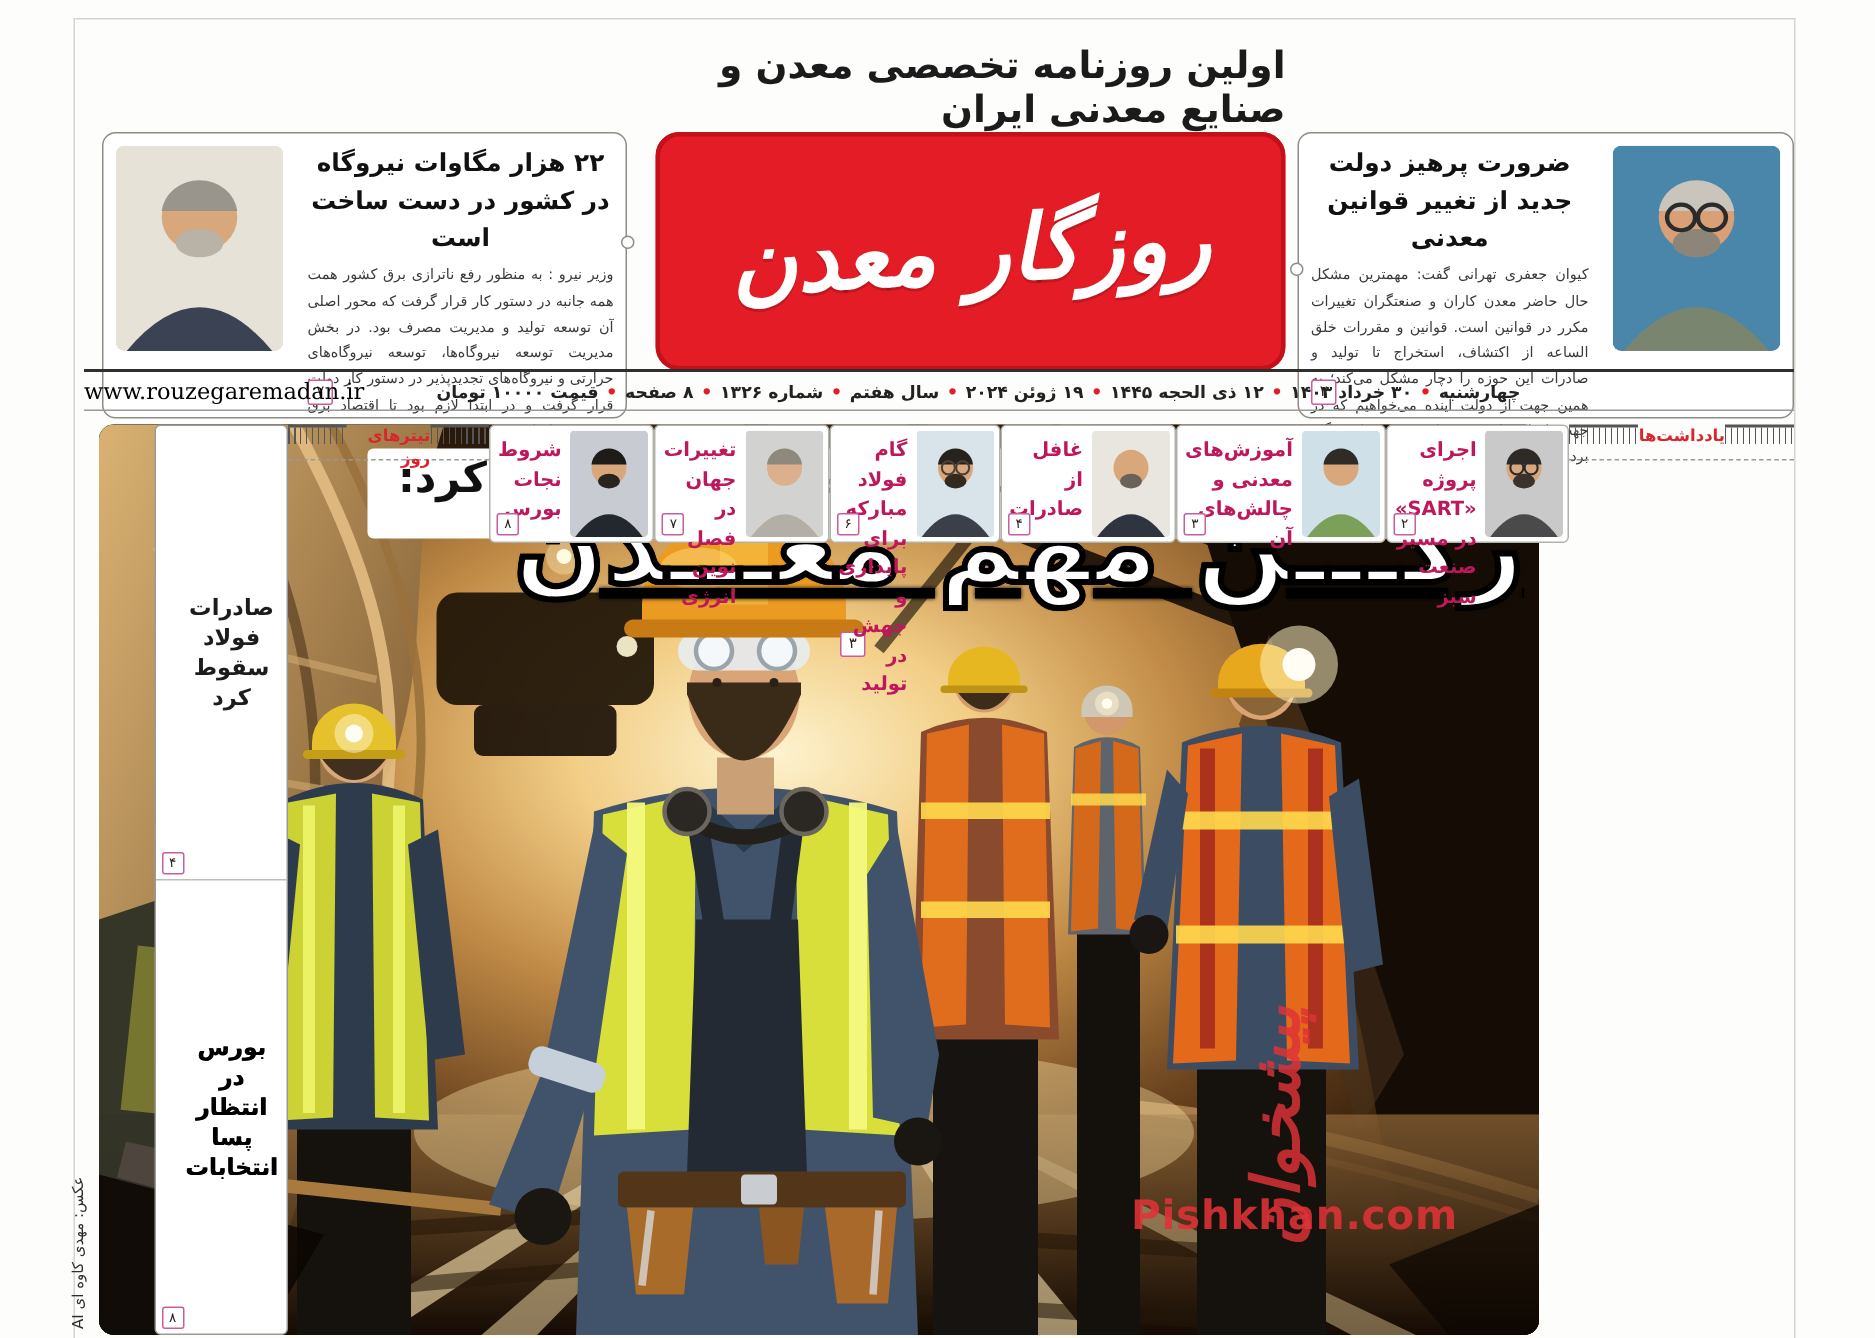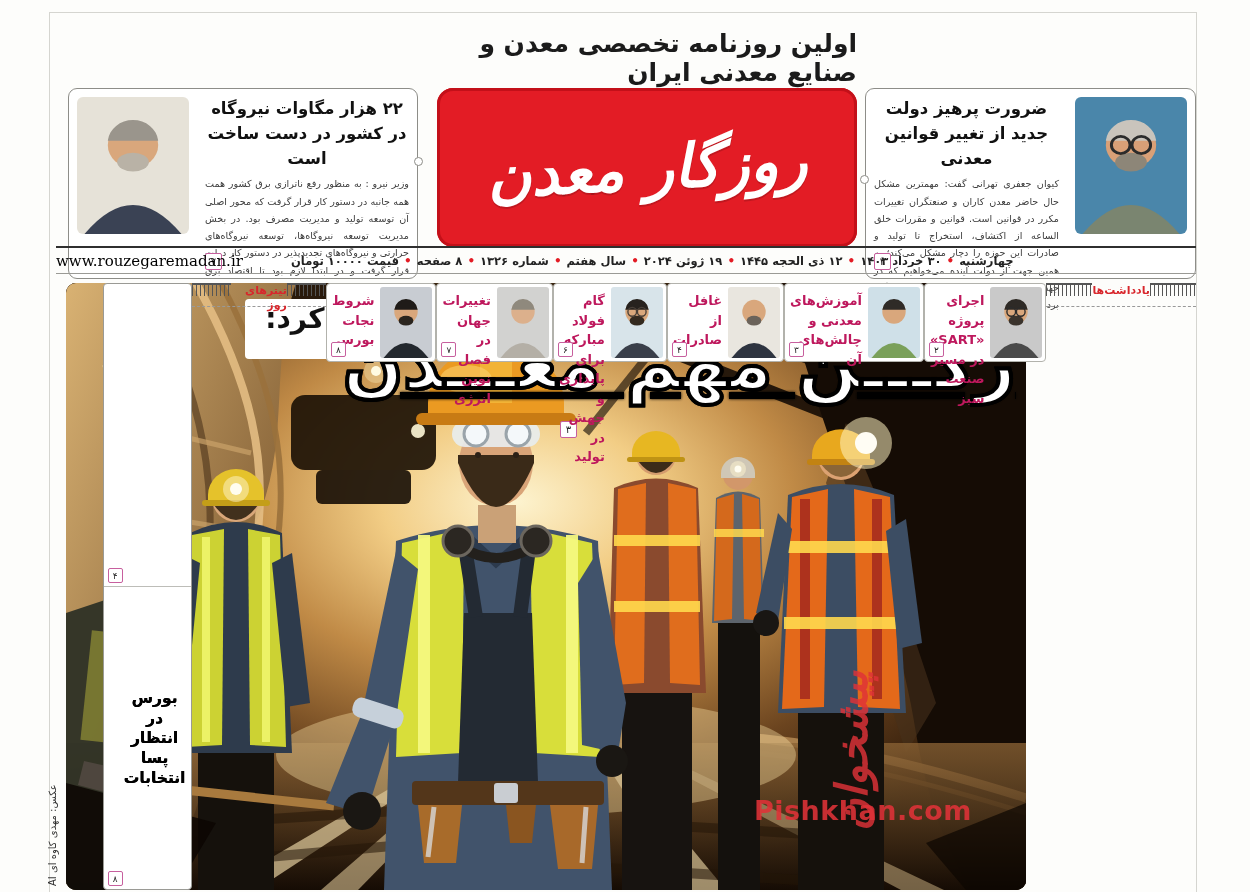"صادرات فولاد سقوط کرد" span.hl-title-1 { html: none -> <span>صادرات فولاد سقوط کرد</span> }
